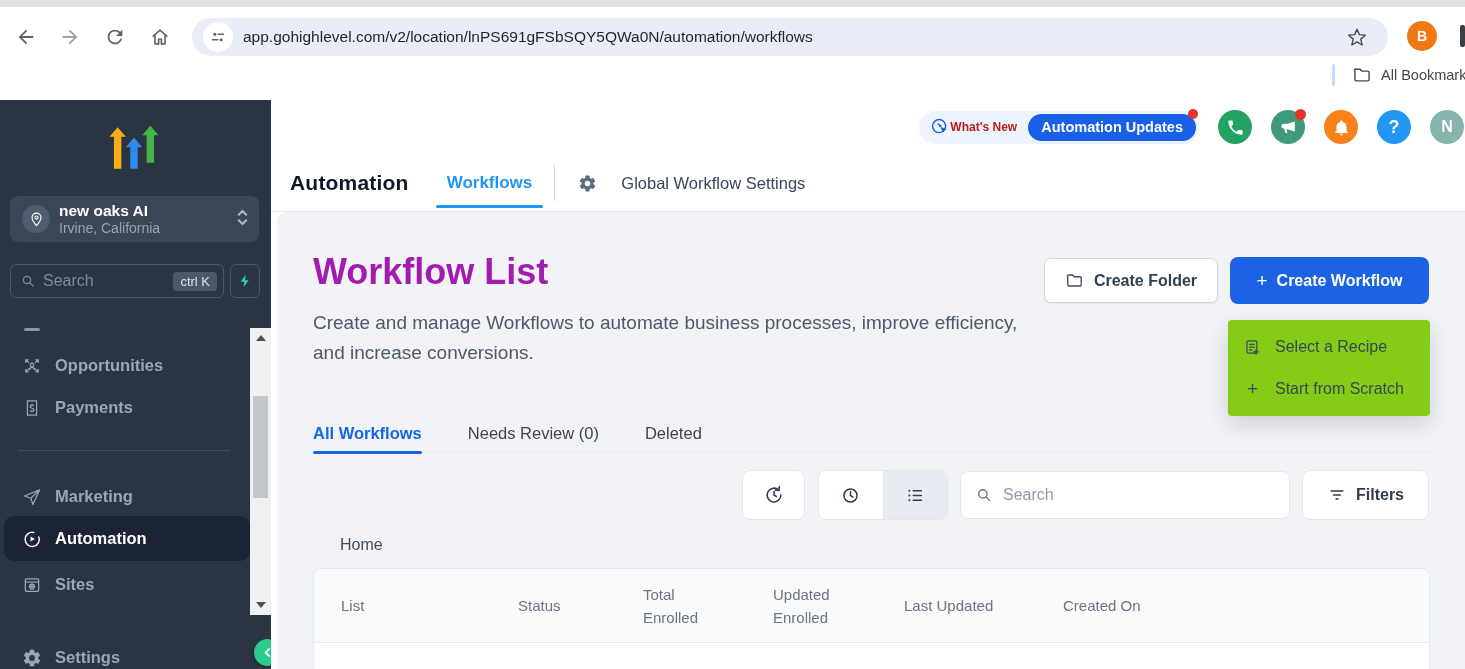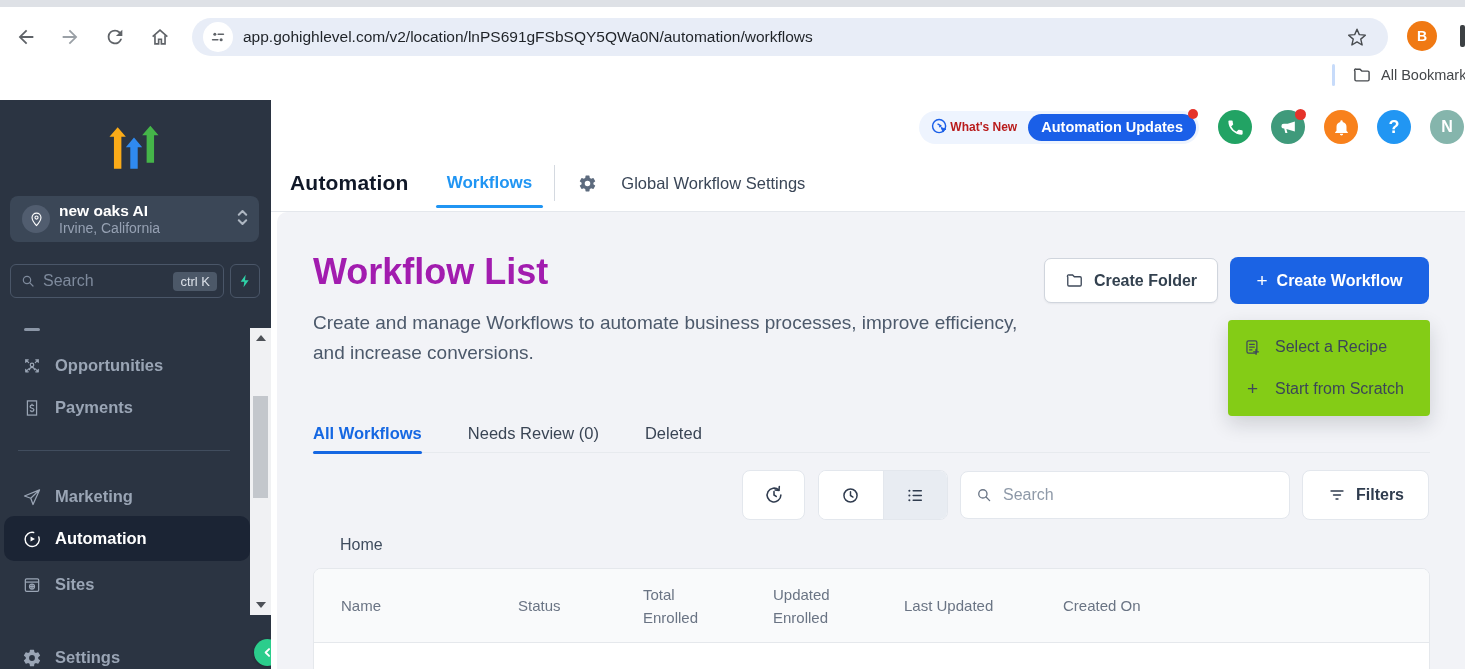"Name" div.th { text: Name -> List }
